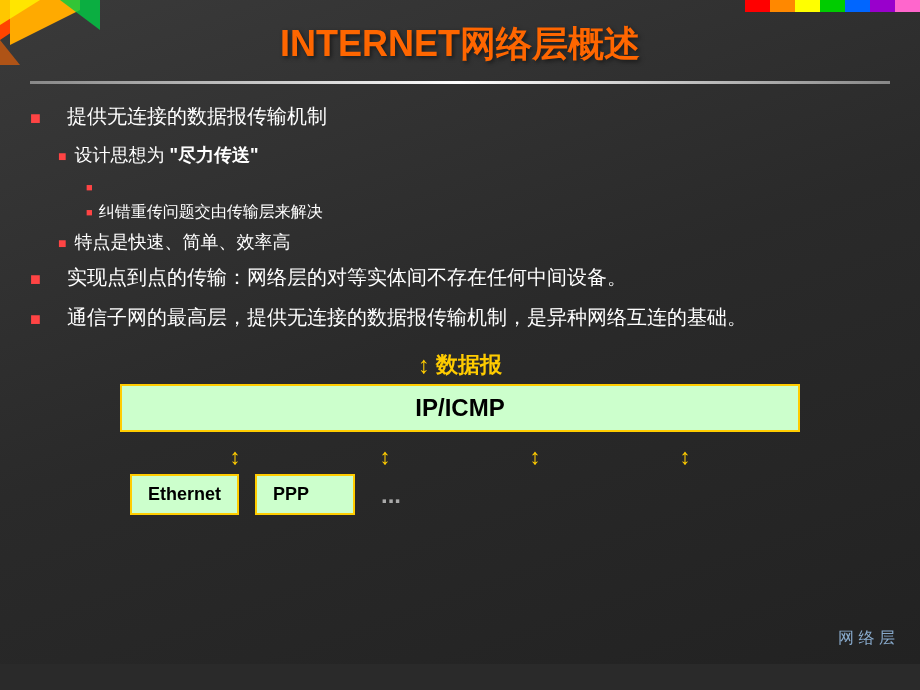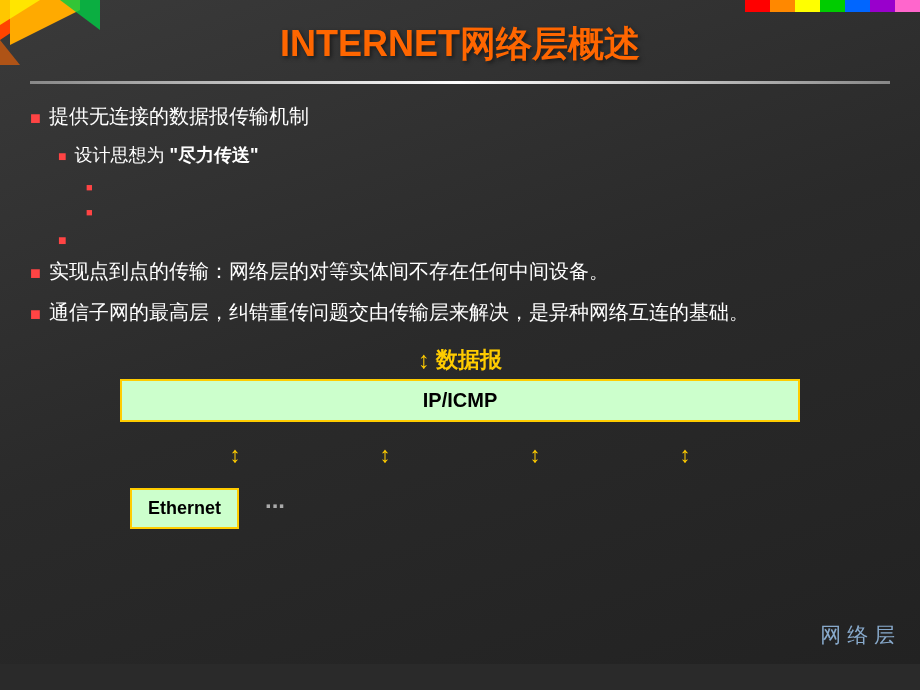"提供无连接的数据报传输机制" .bullet-l1 .bullet-text { margin-left: none -> 18px }
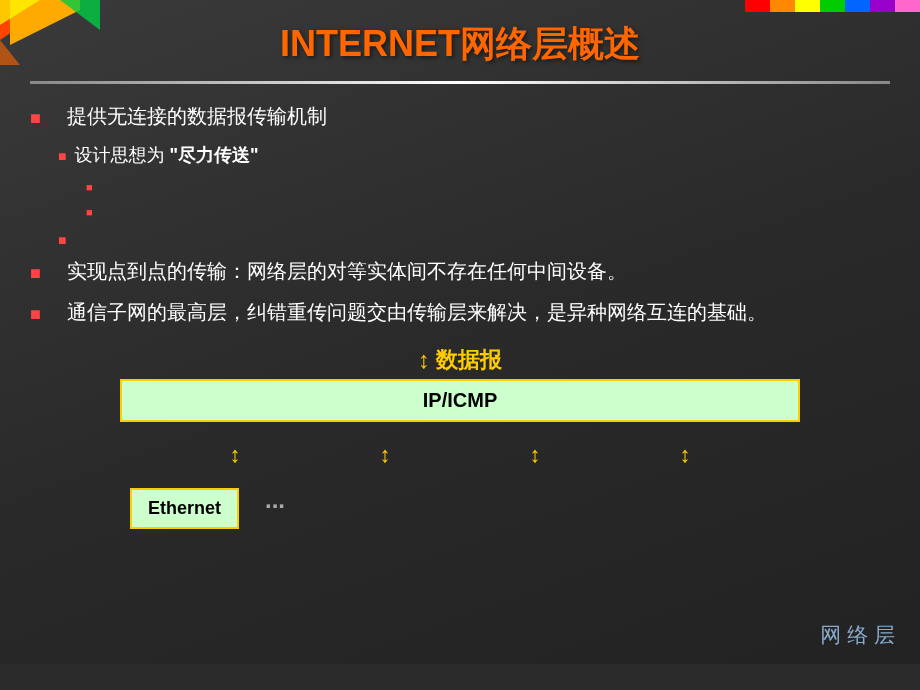"纠错重传问题交由传输层来解决" div { html: none -> <div>纠错重传问题交由传输层来解决</div> }
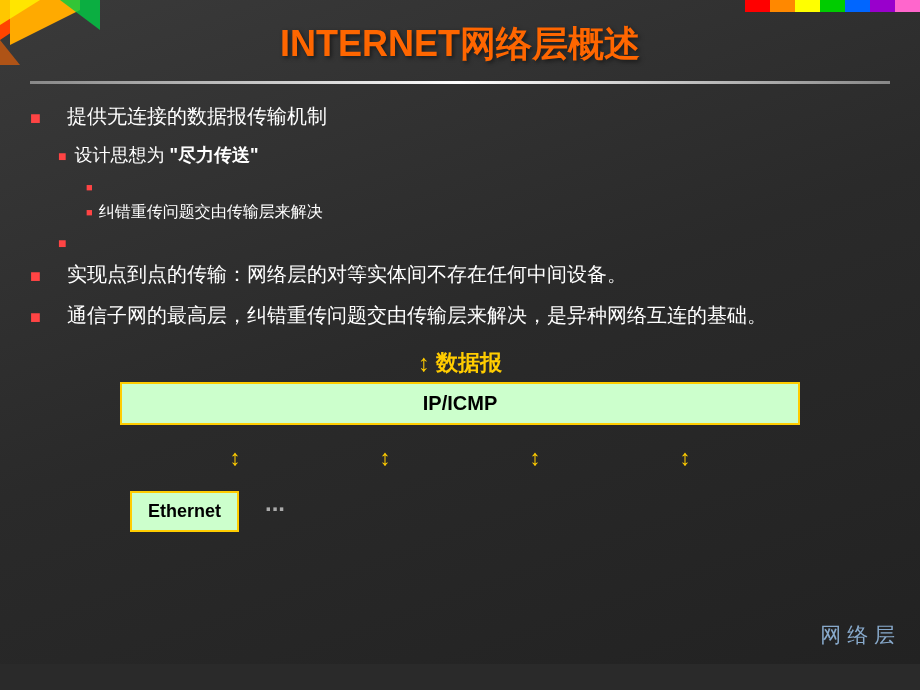"特点是快速、简单、效率高" div { html: none -> <div>特点是快速、简单、效率高</div> }
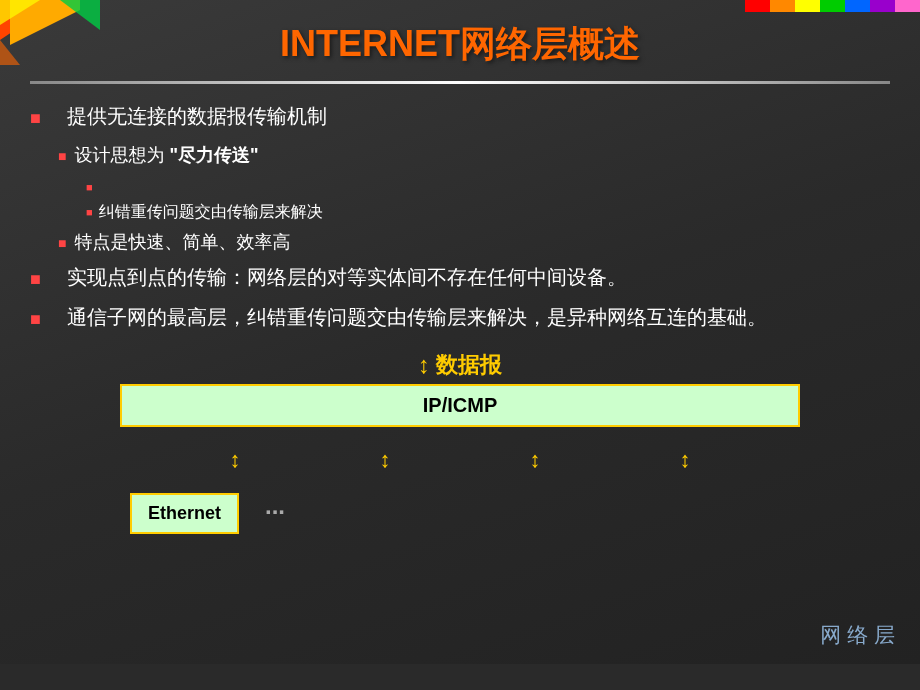"通信子网的最高层，纠错重传问题交由传输层来解决，是异种网络互连的基础。" div.bullet-text { text: 纠错重传问题交由传输层来解决 -> 提供无连接的数据报传输机制 }
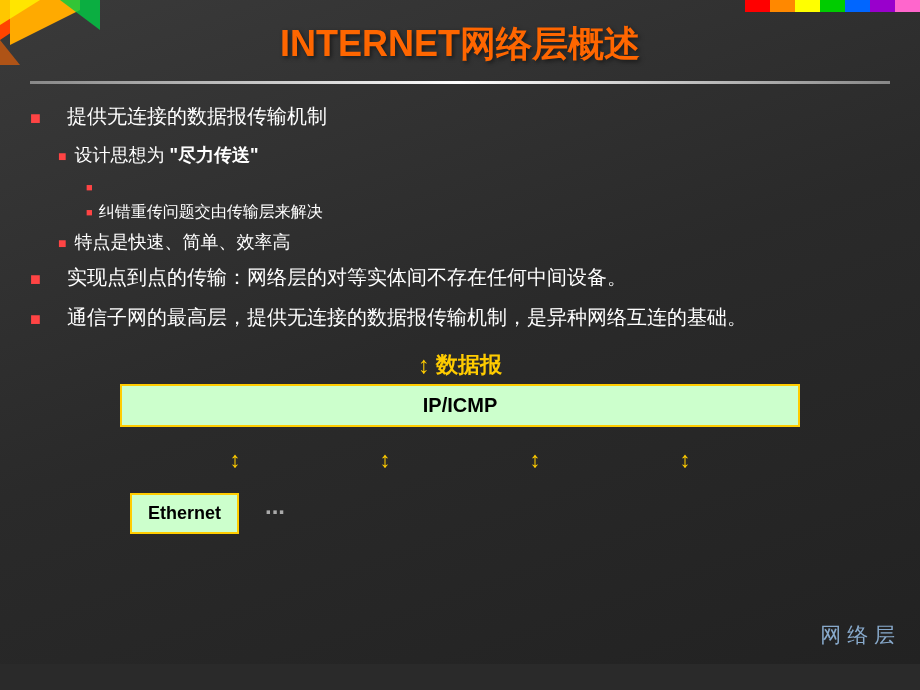"IP/ICMP" .ip-box { font-size: 20px -> 24px; margin-bottom: 20px -> 12px }
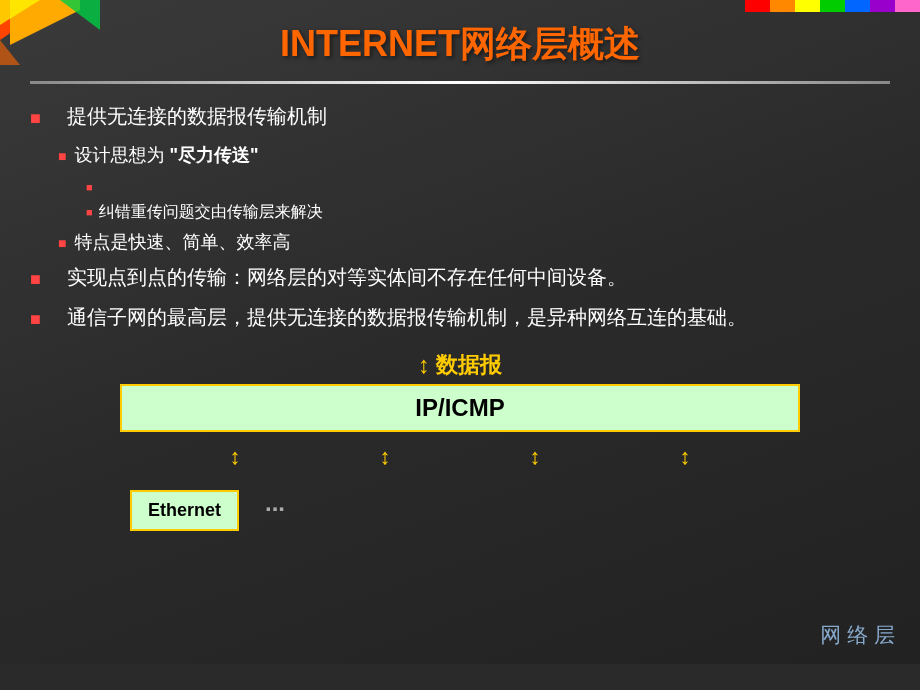"Ethernet" .protocol-box { margin-top: 16px -> none }
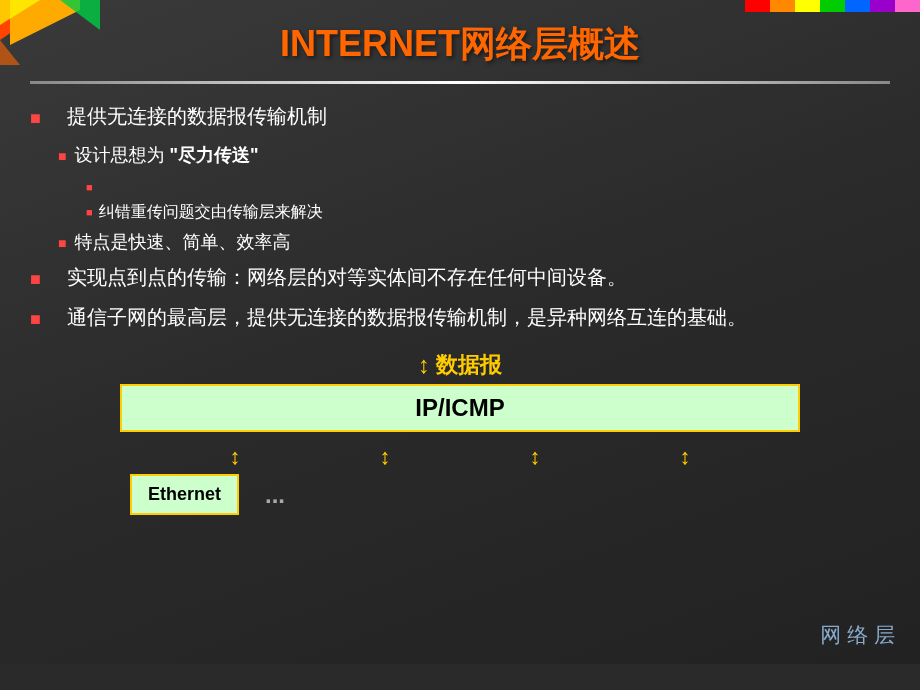"PPP" div.protocol-box { html: none -> <div>PPP</div> }
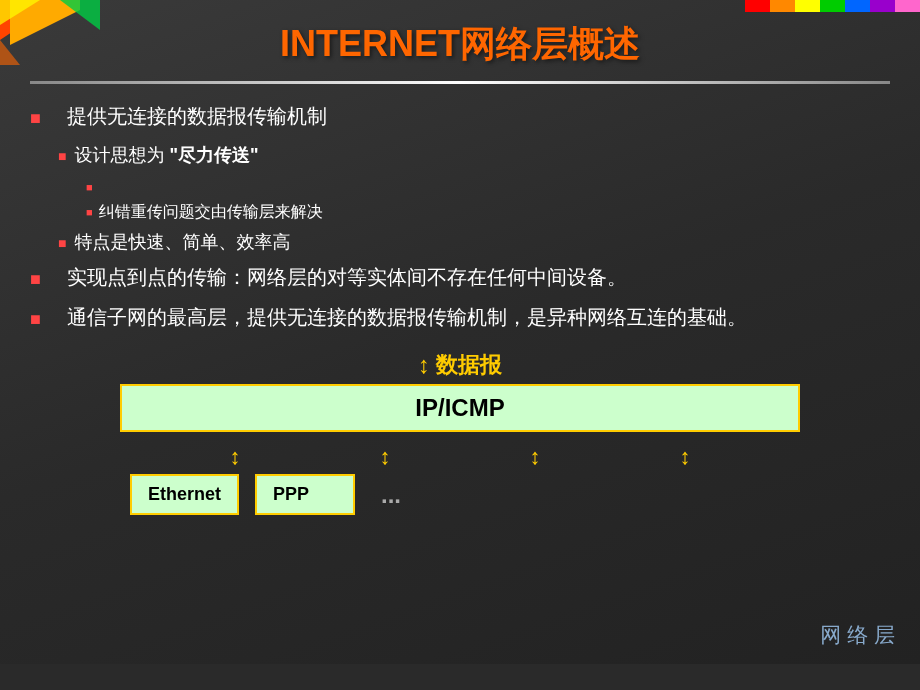"网 络 层" .watermark { font-size: 21px -> 16px }
